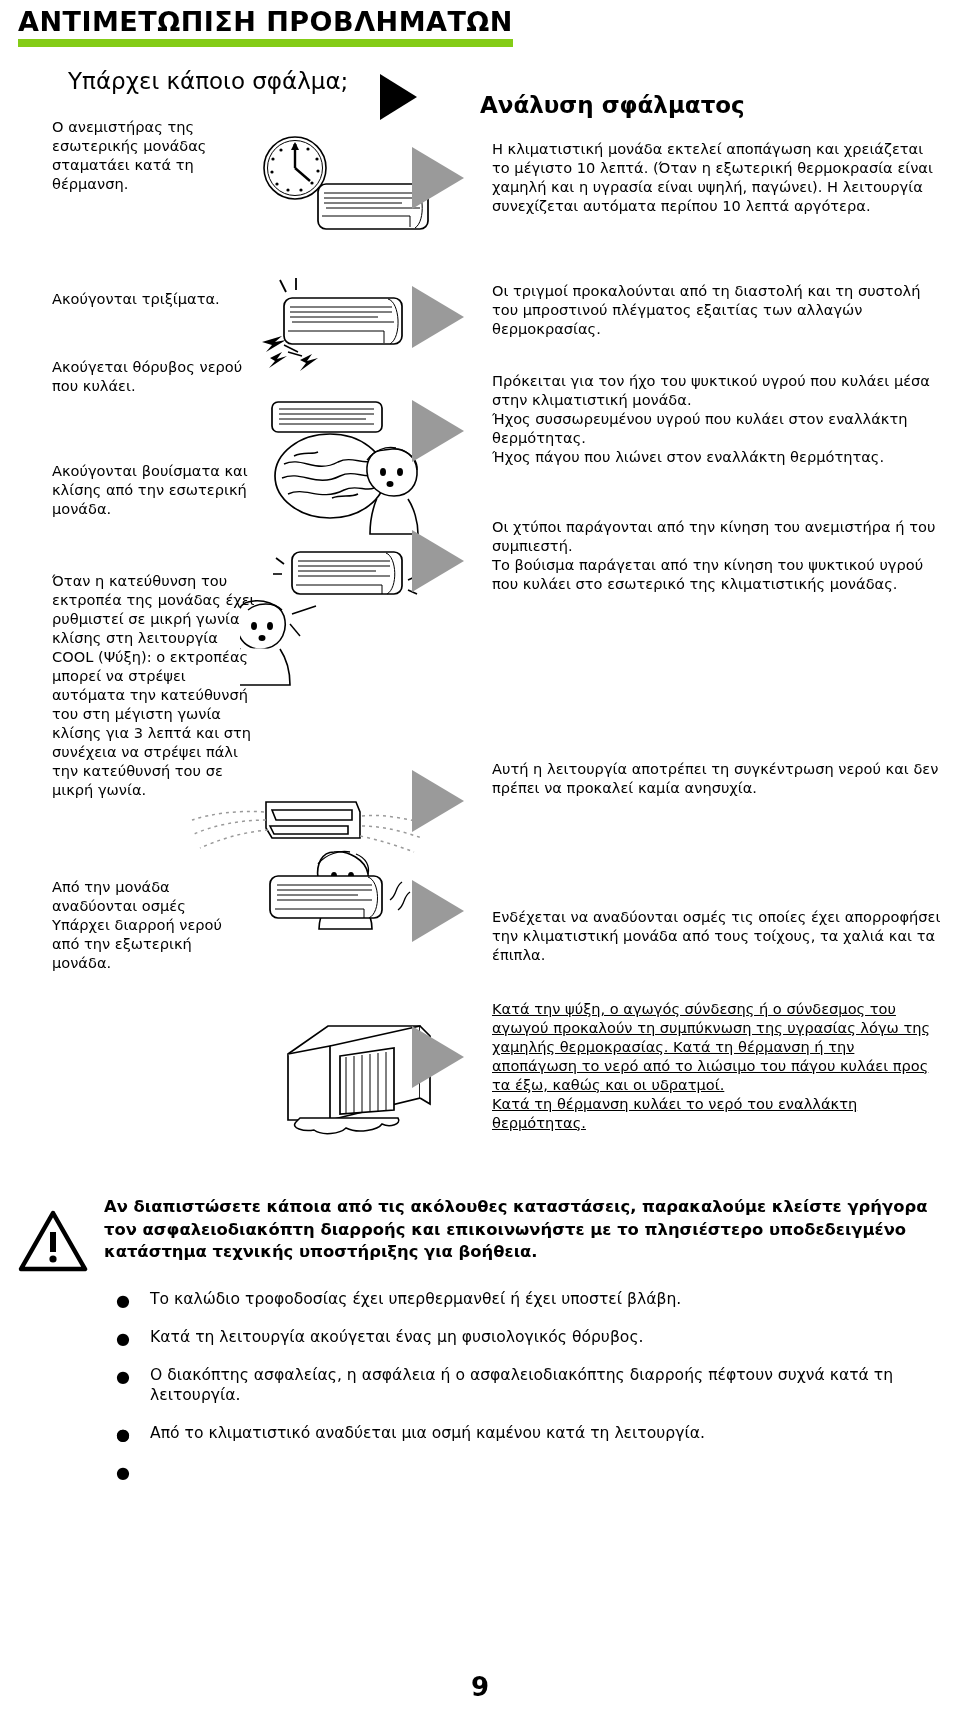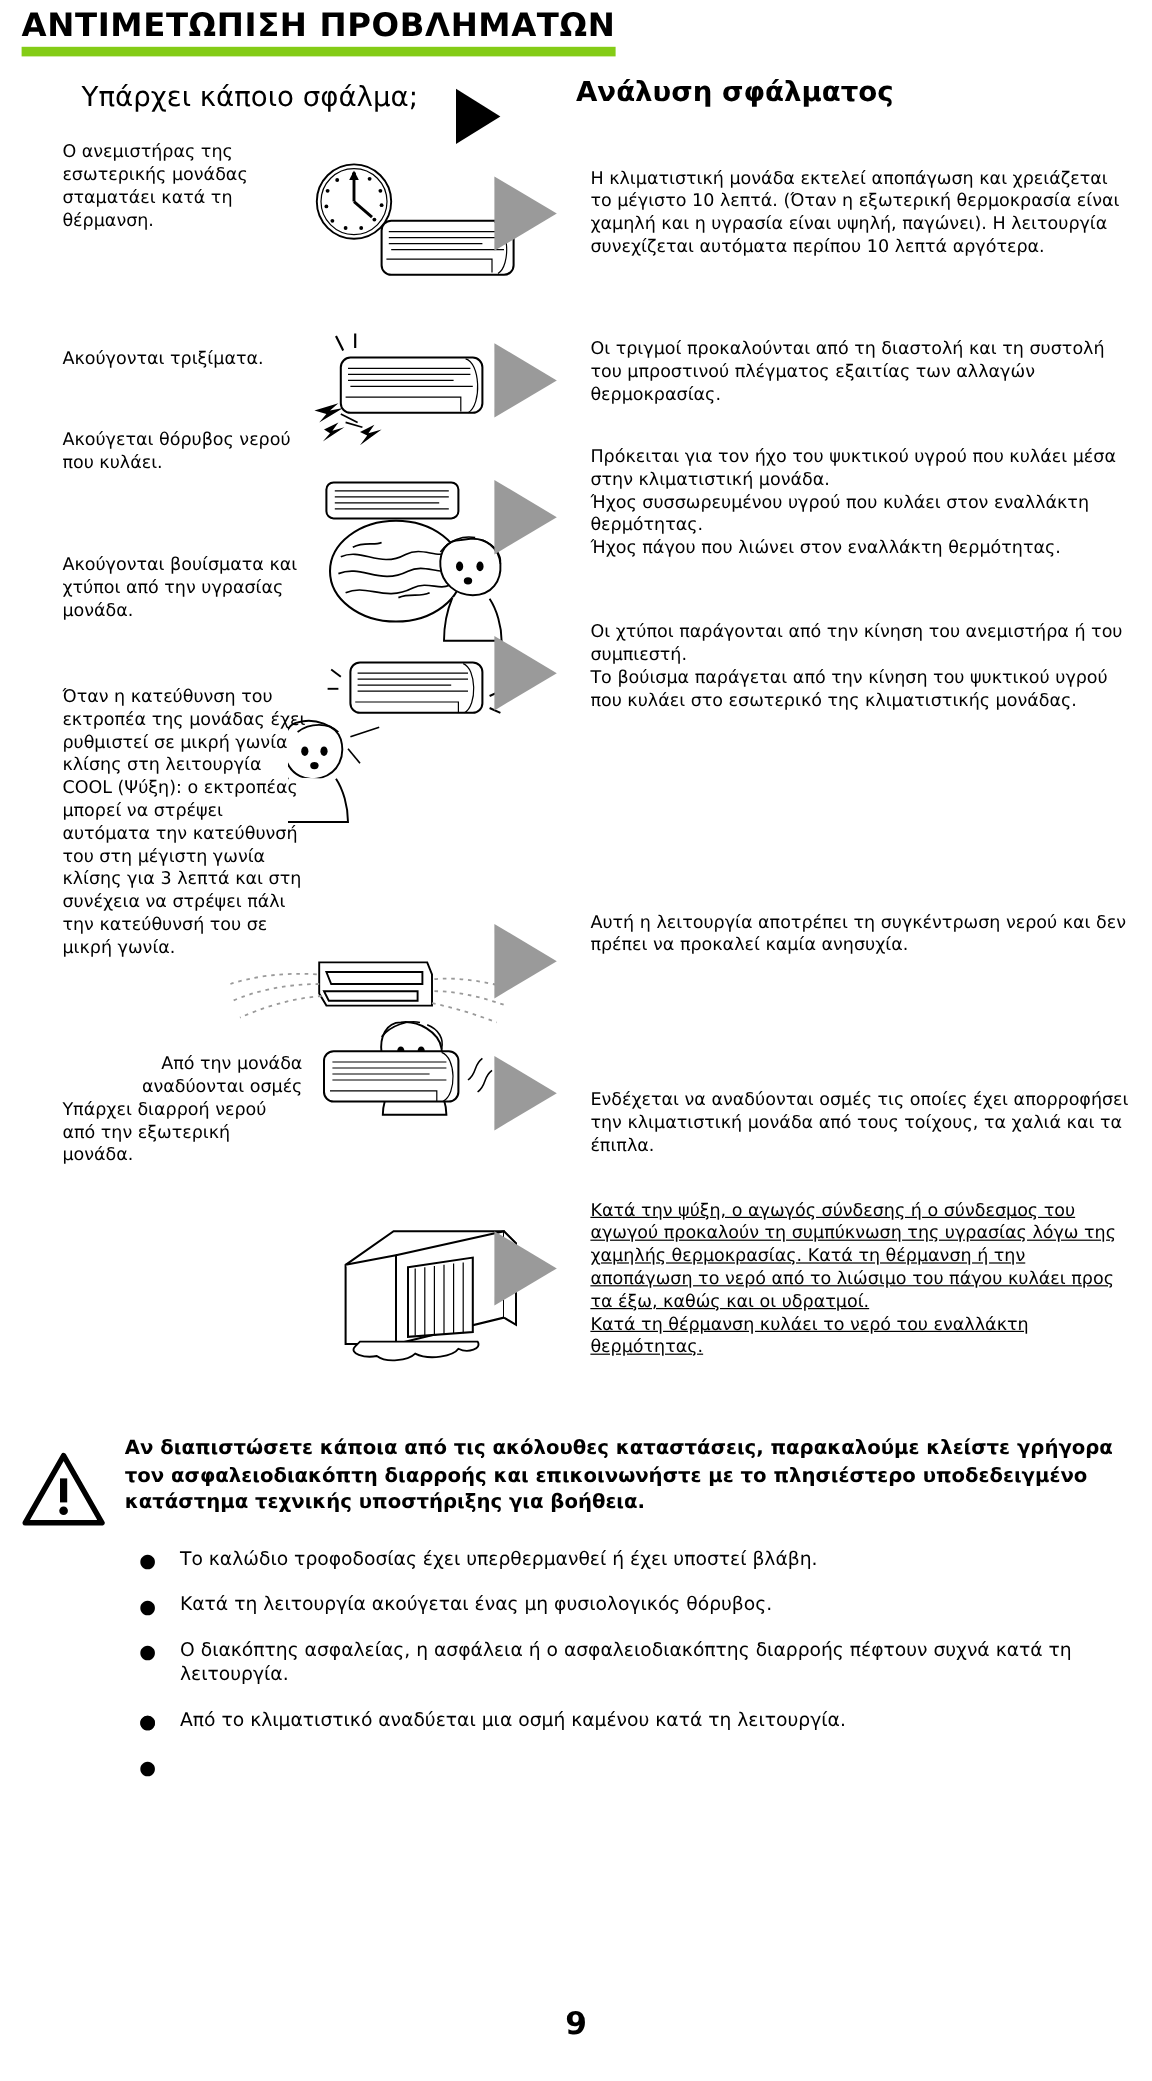"Ανάλυση σφάλματος" .col-head-right { top: 64px -> 92px }
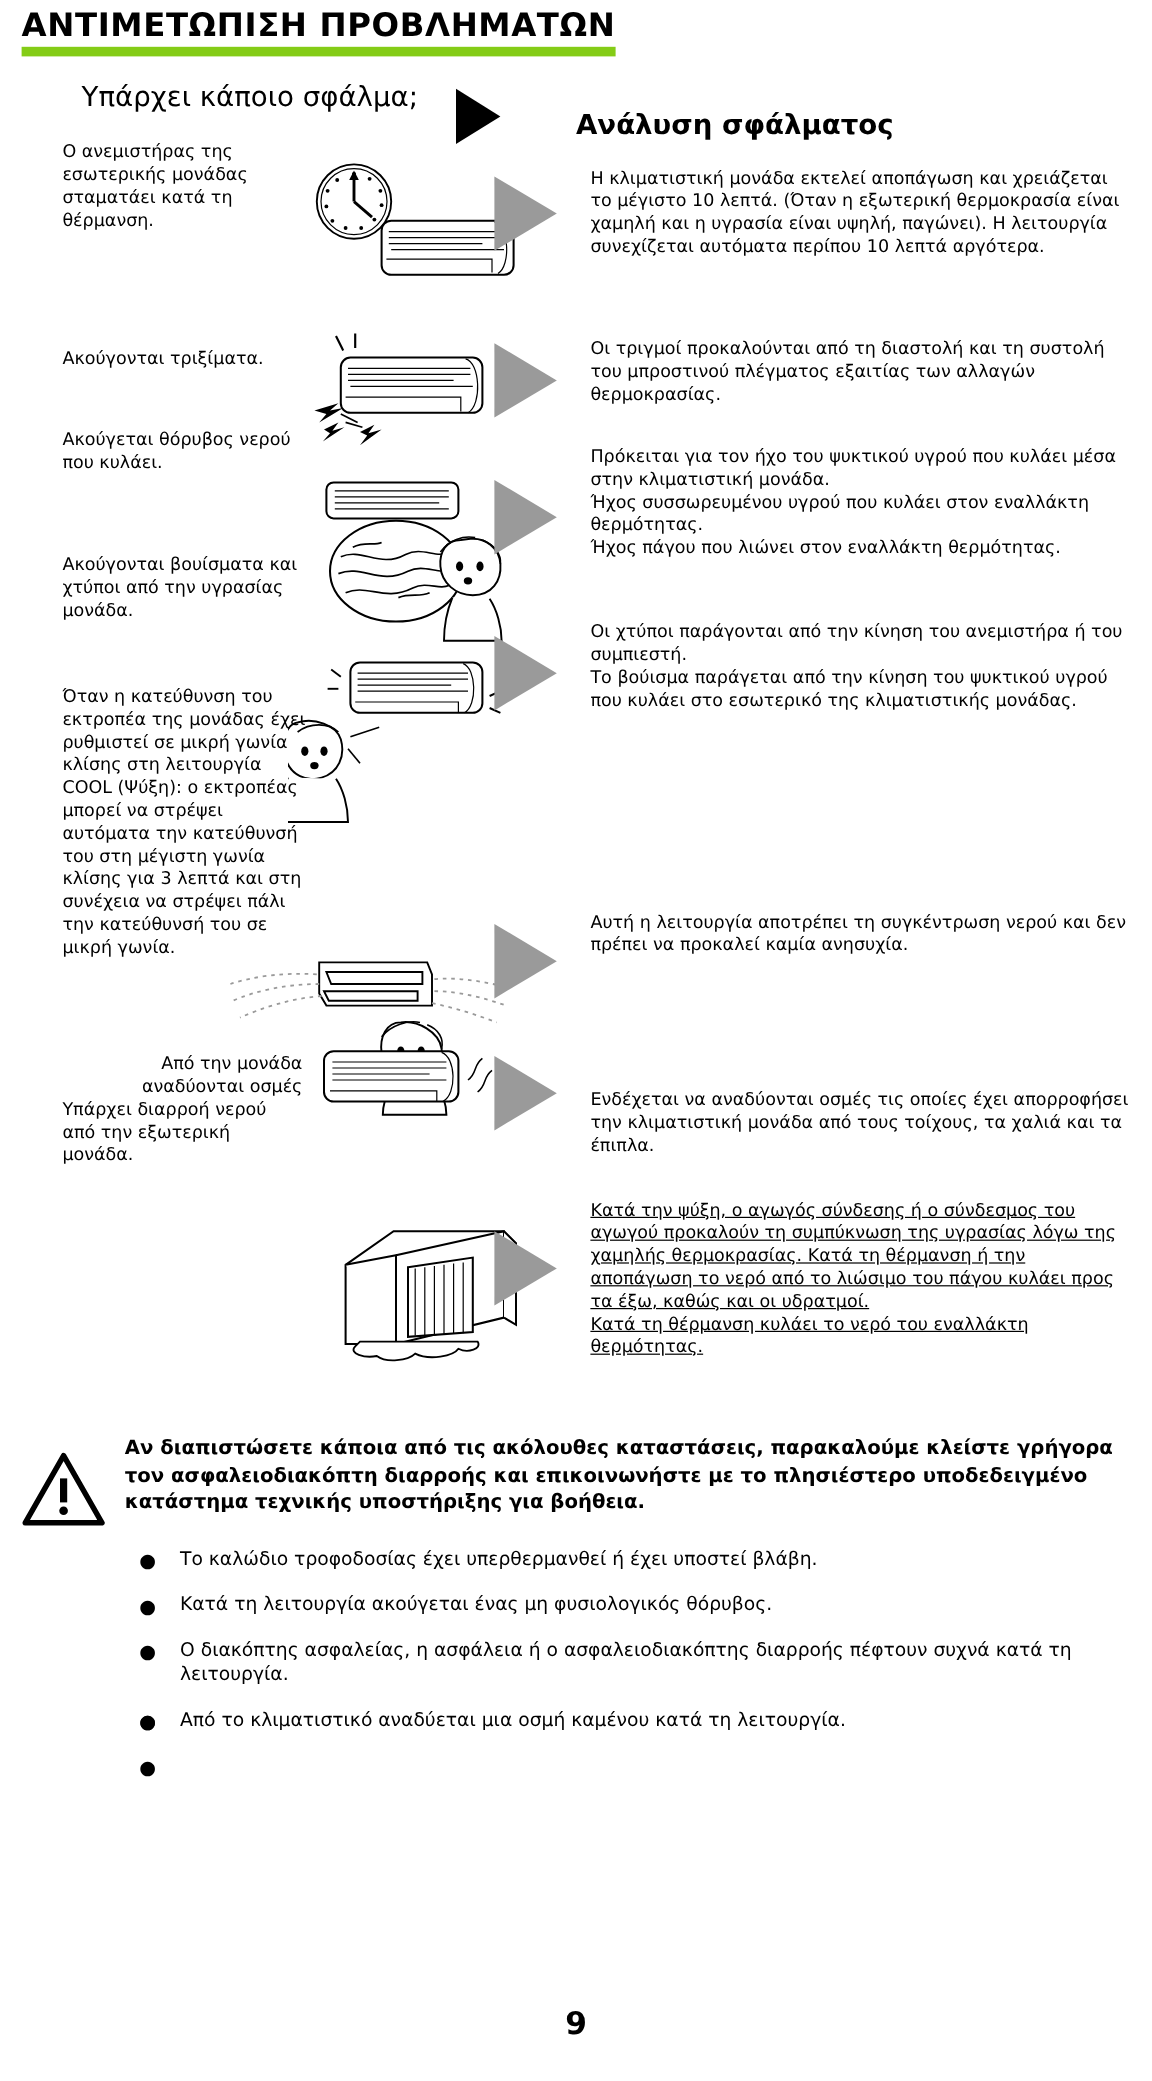"Ακούγονται βουίσματα και χτύποι από" div.tblock { text: χτύποι από την υγρασίας -> κλίσης από την εσωτερική }
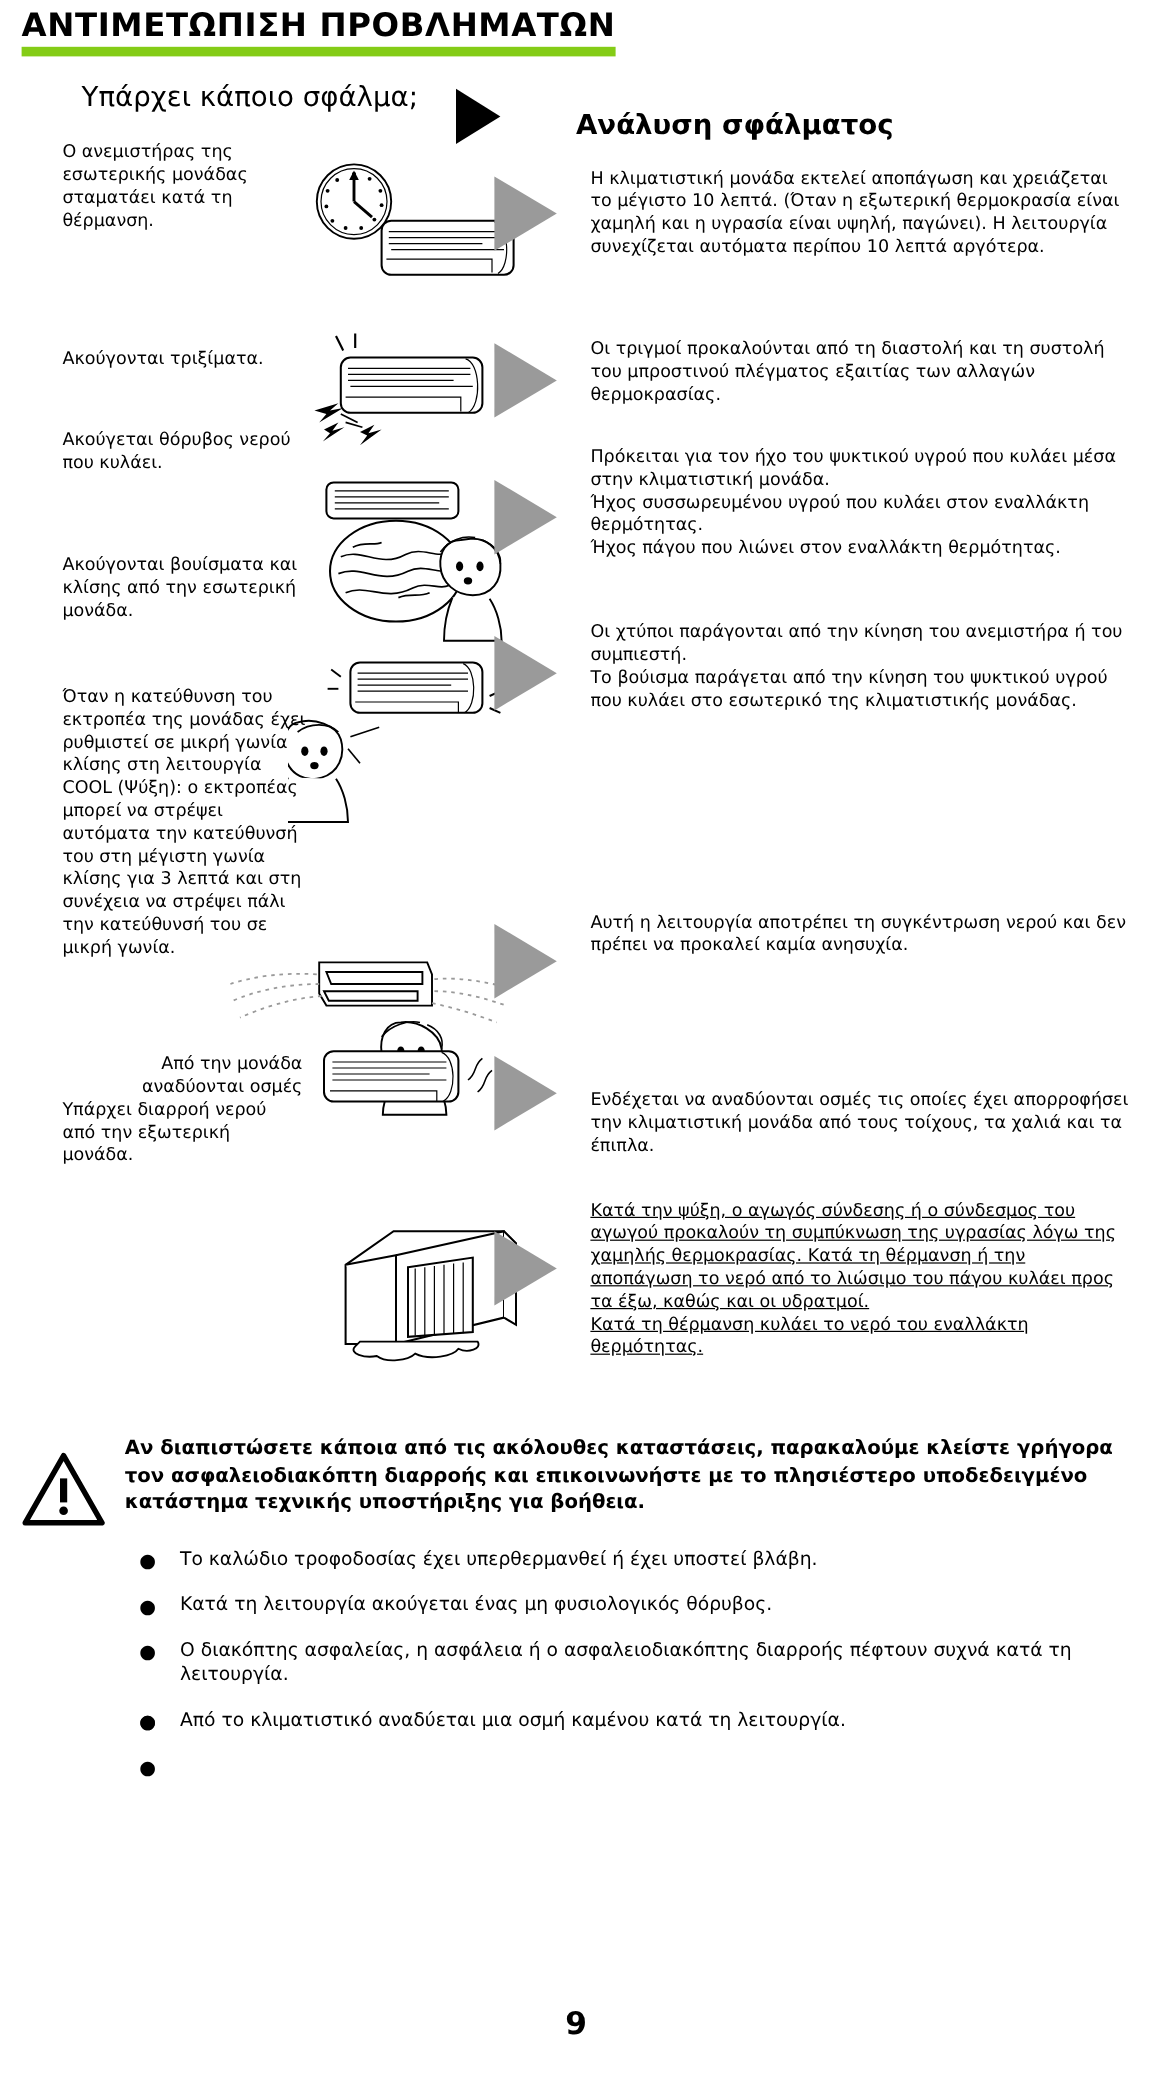"Από την μονάδα αναδύονται οσμές" div.tblock { text-align: right -> none }
